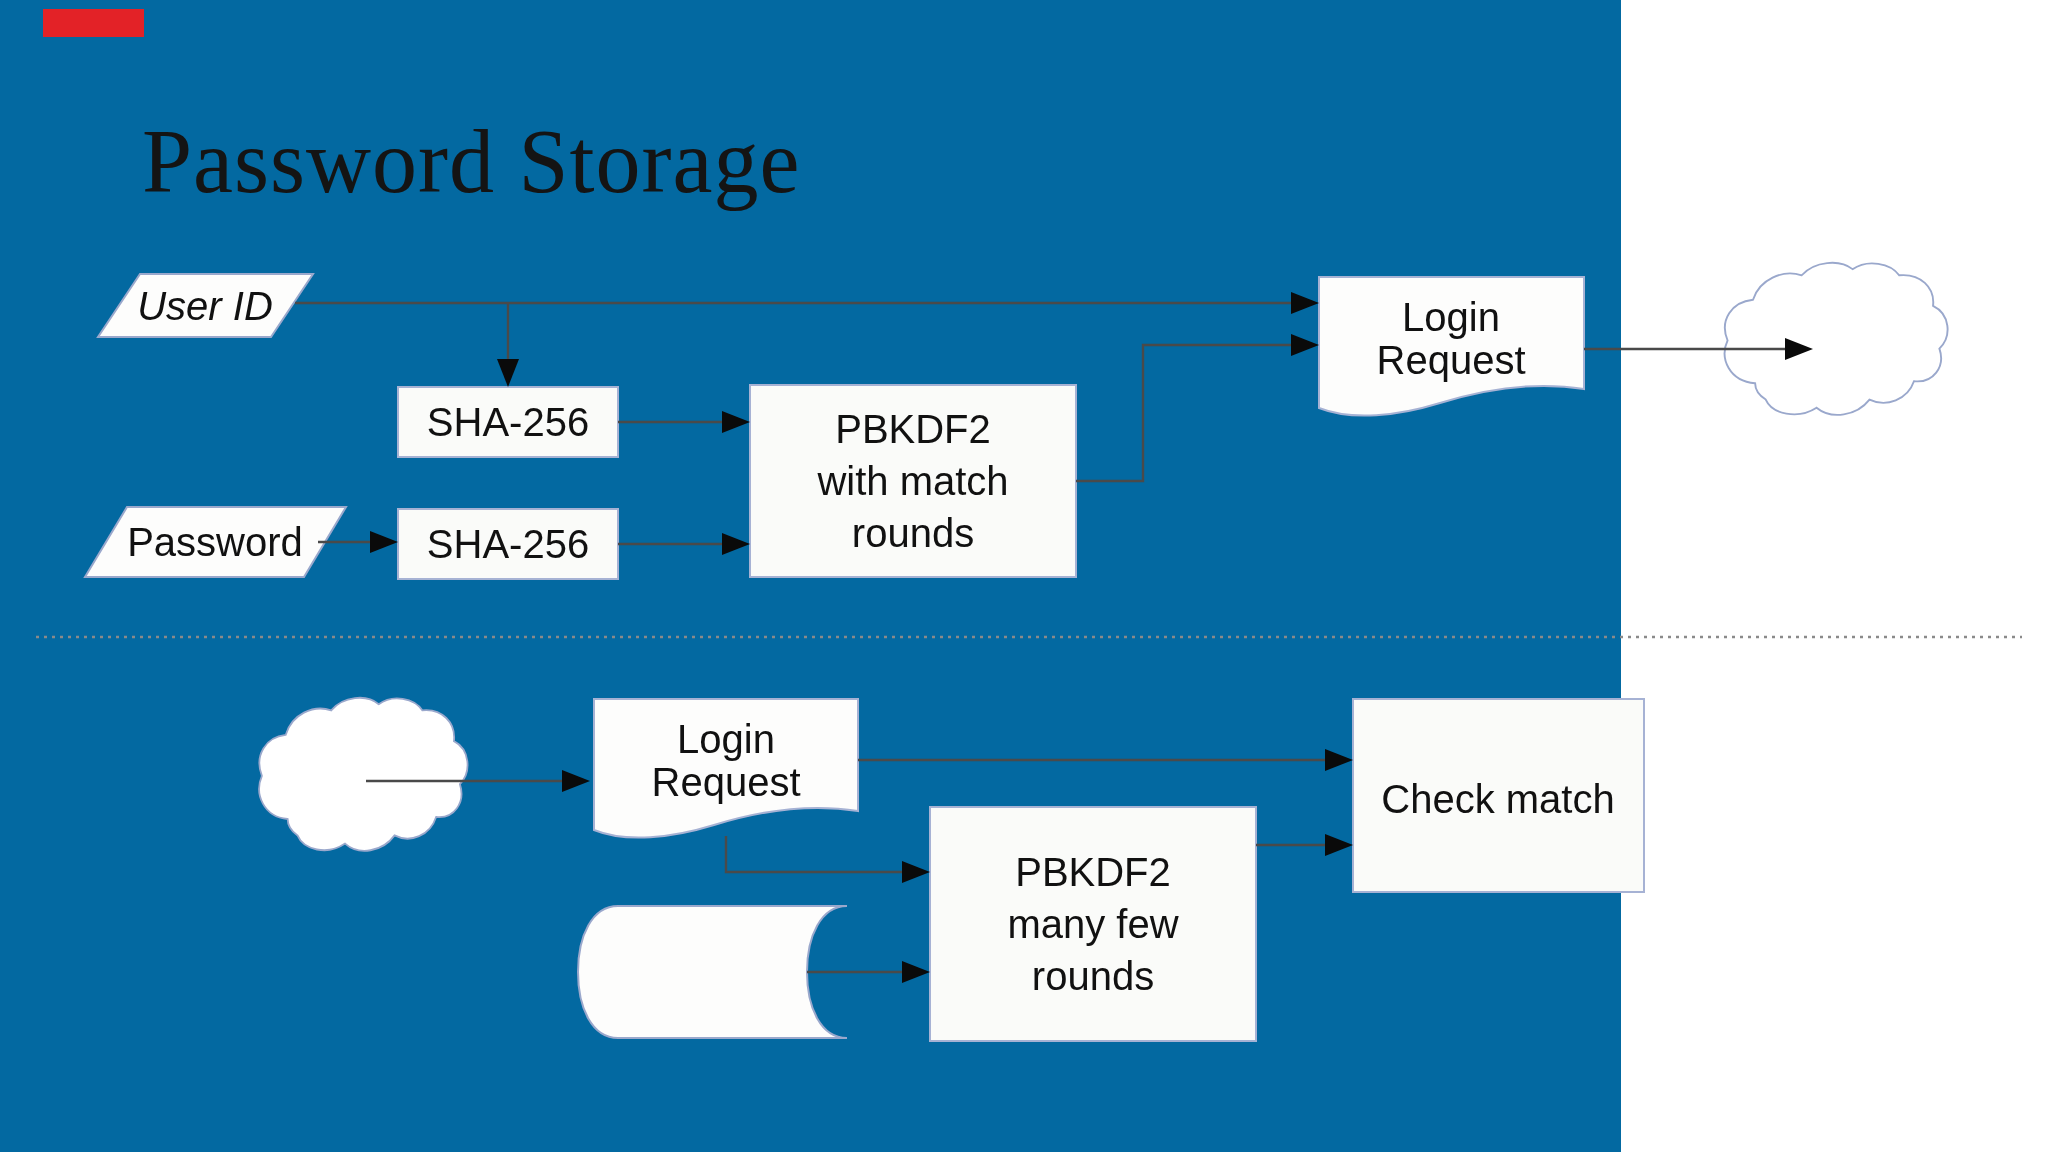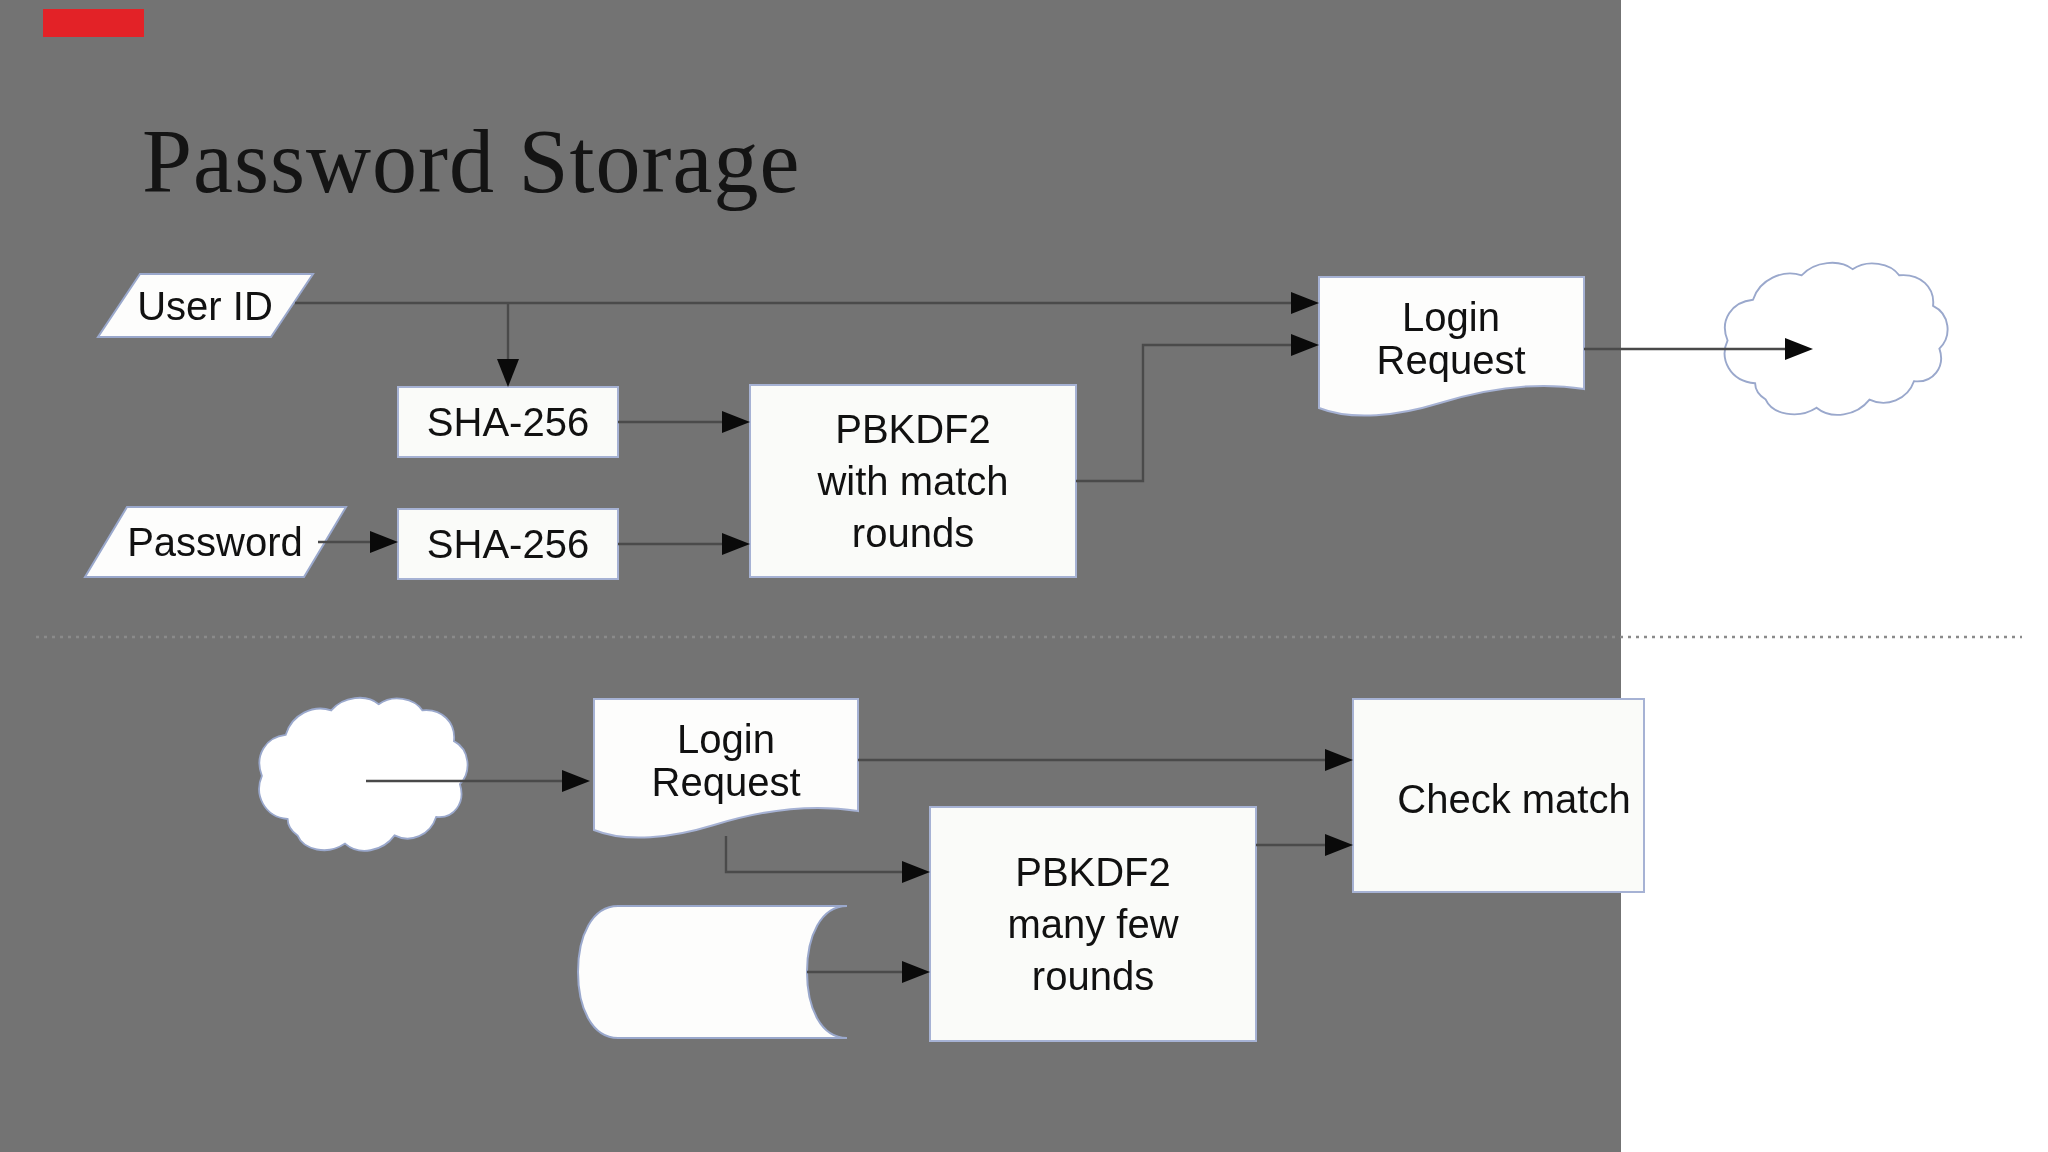"Password Storage" .canvas { background: #737373 -> #0369a1 }
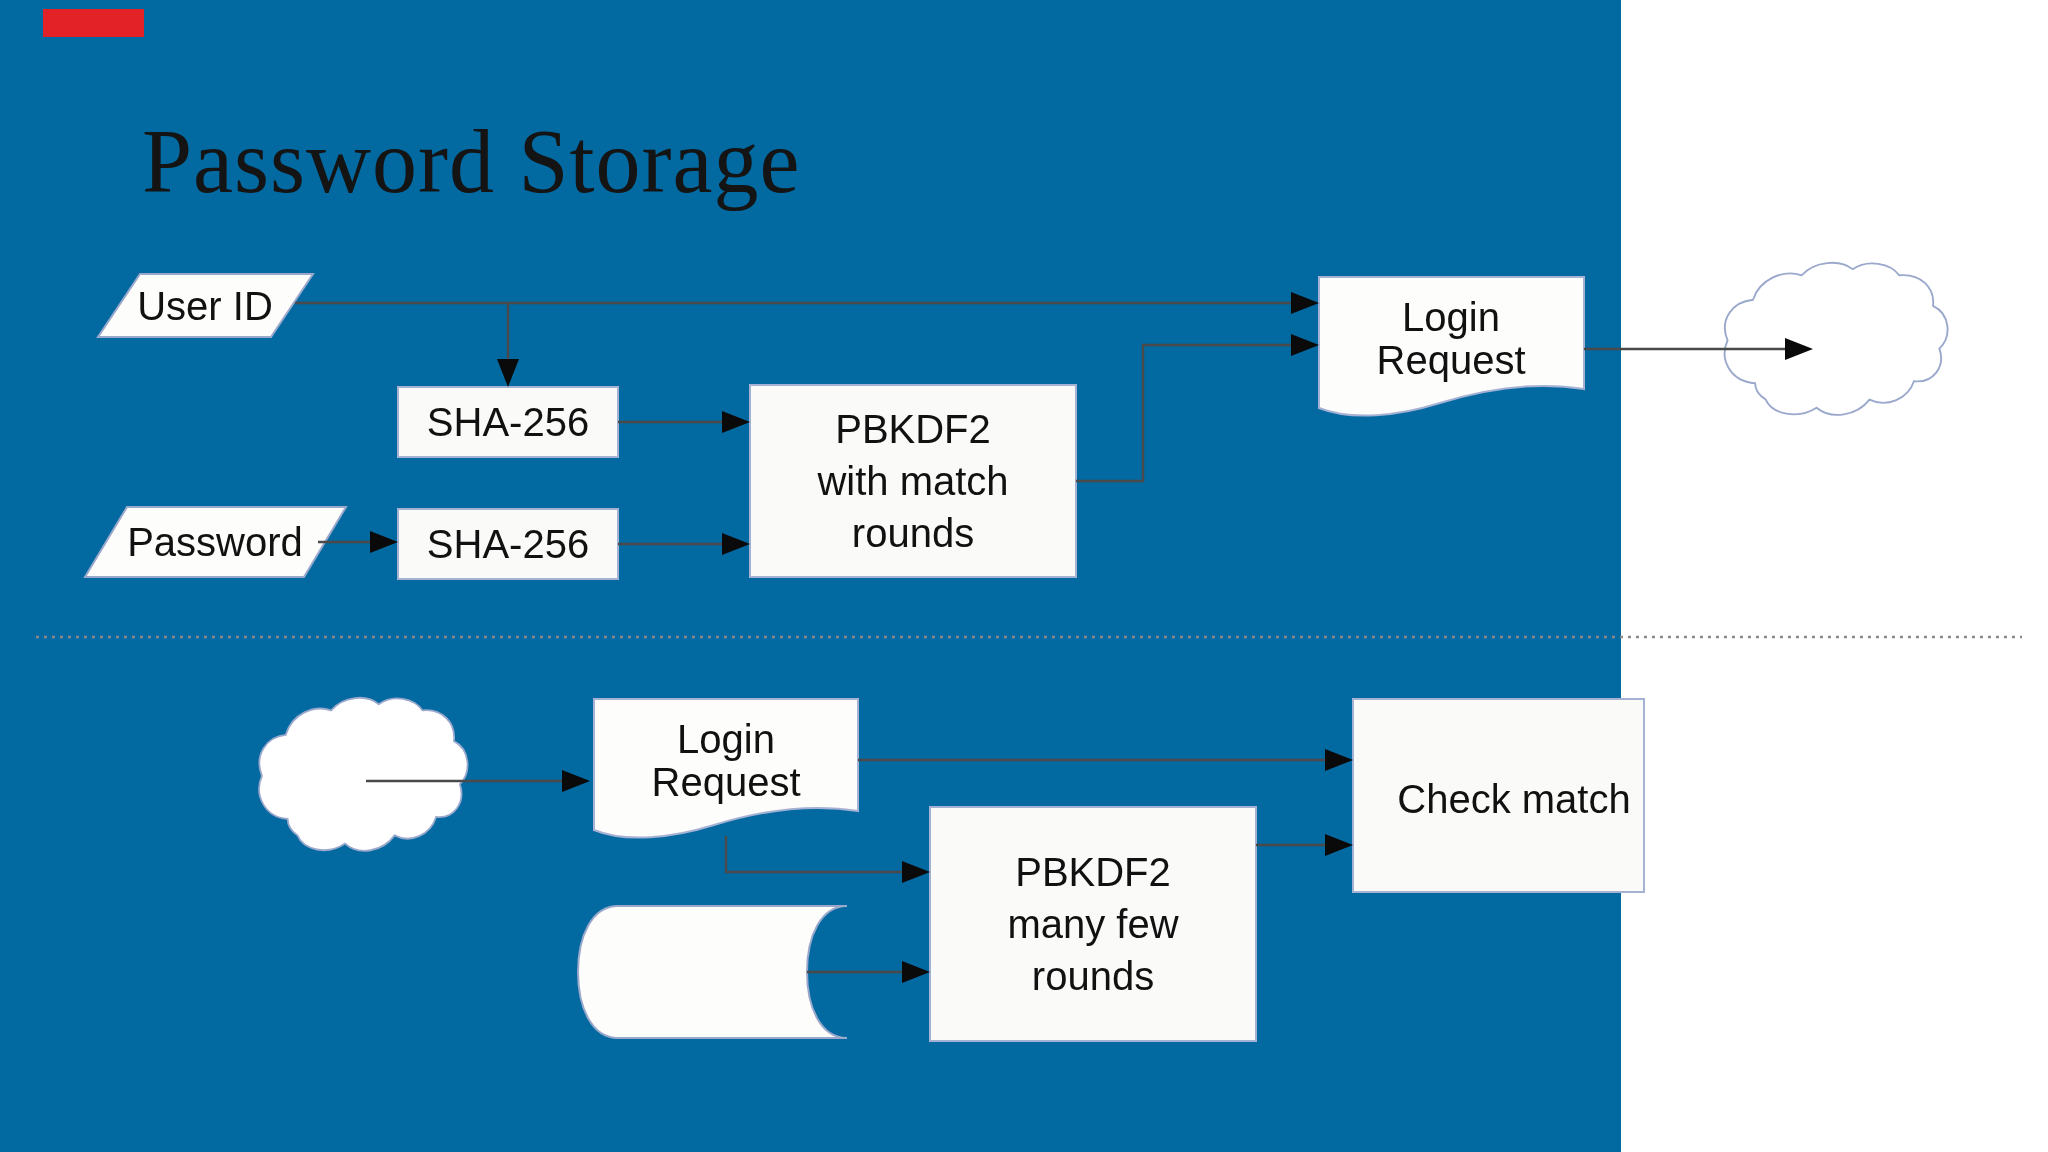"User ID" div.lbl { font-style: none -> italic }
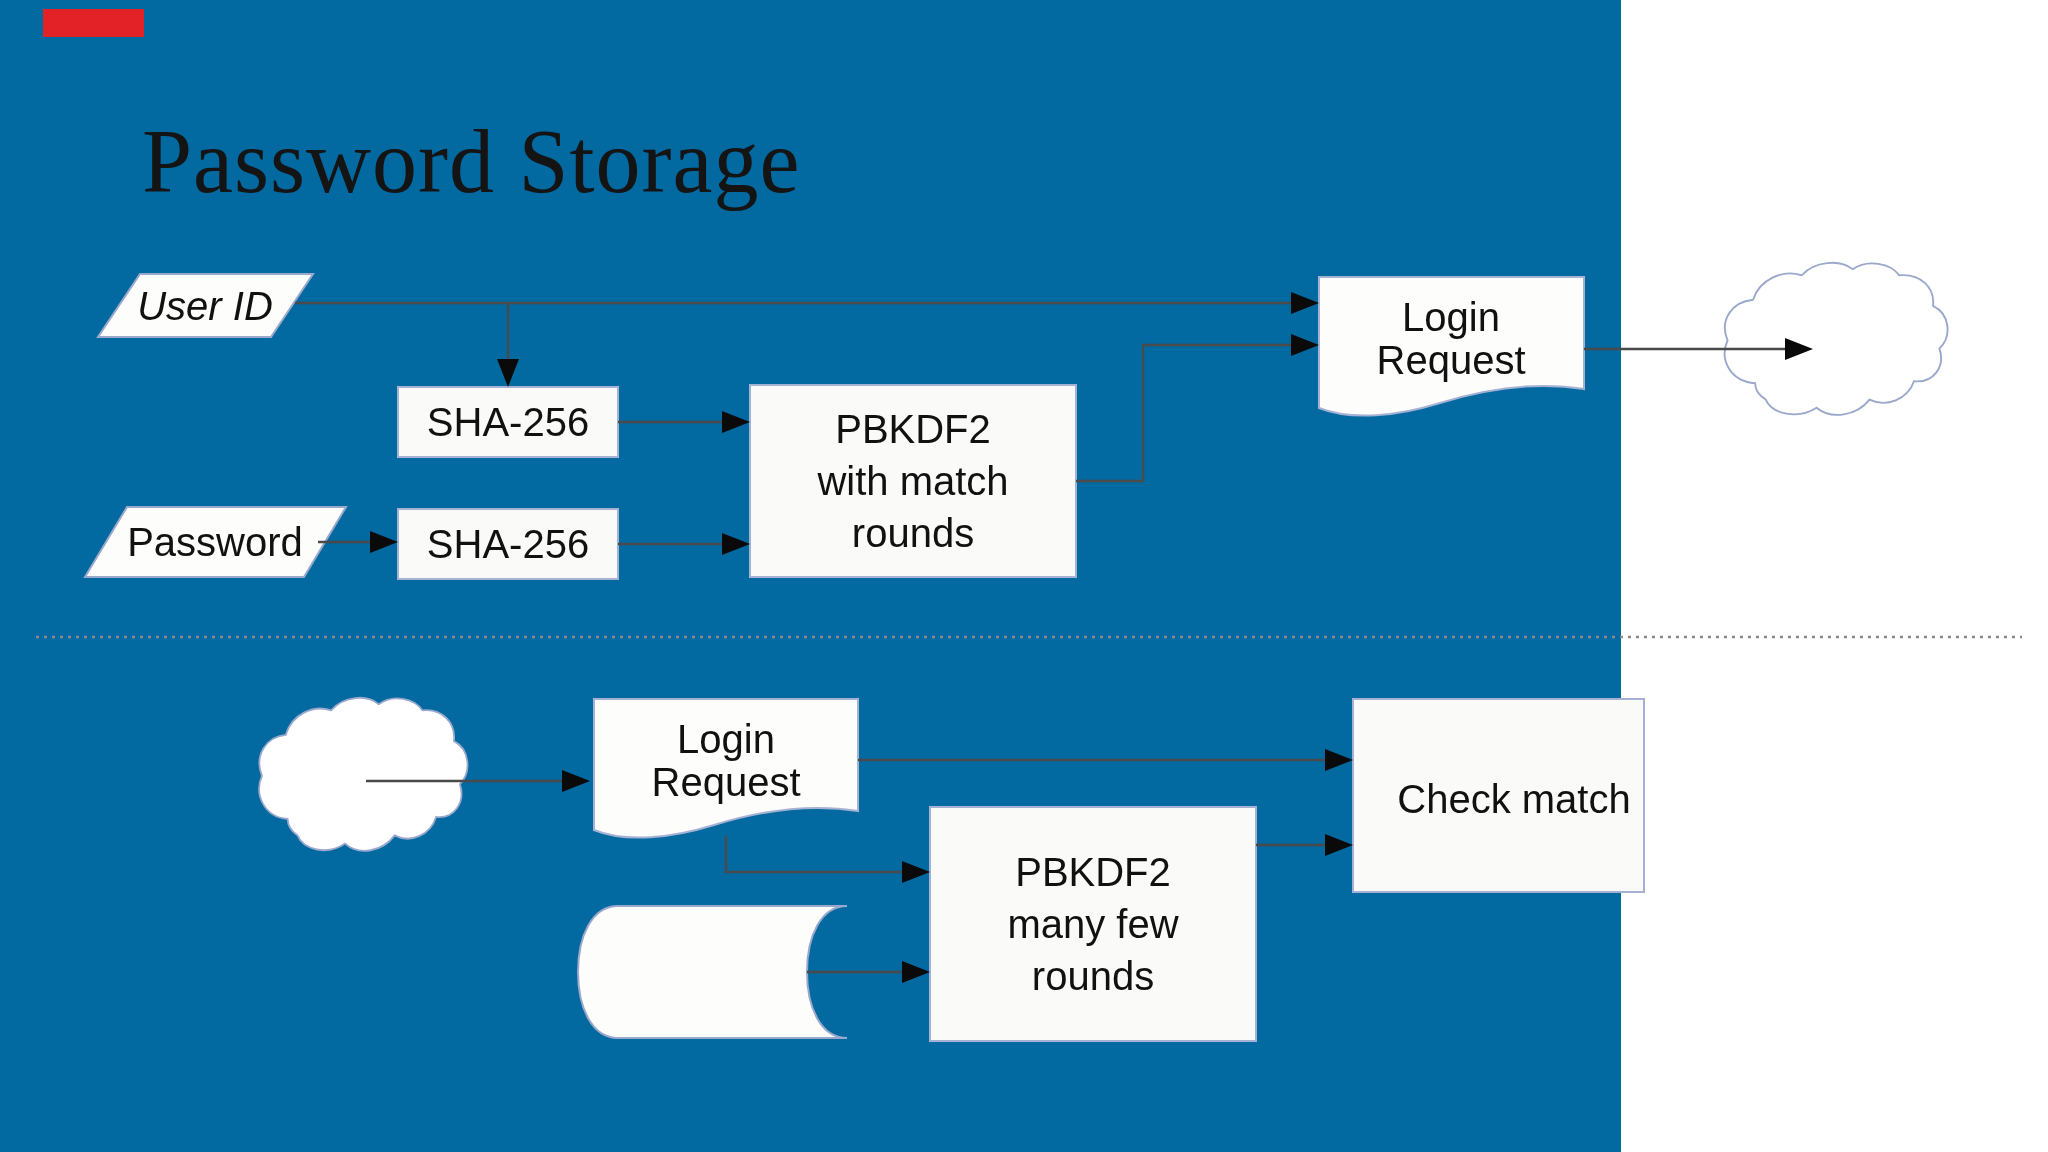"Check match" div.lbl { margin-left: 16px -> none }
